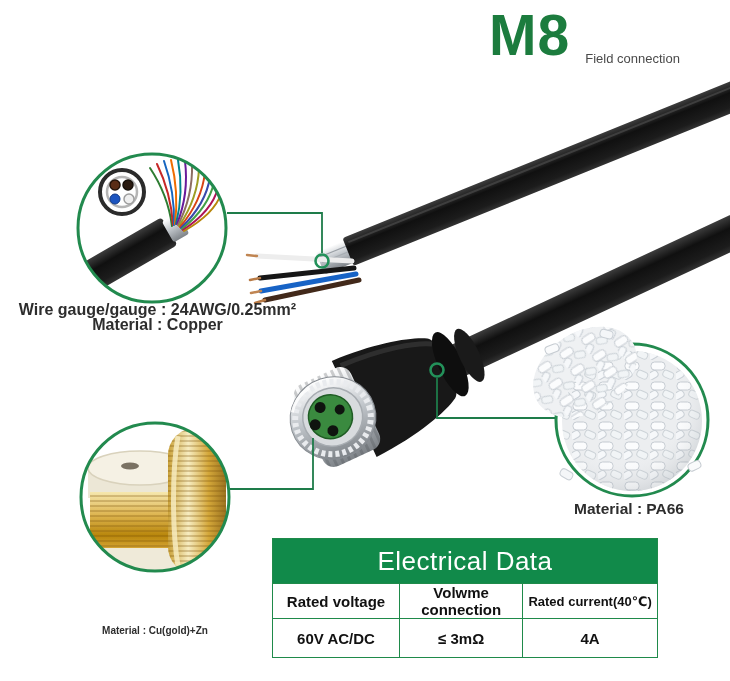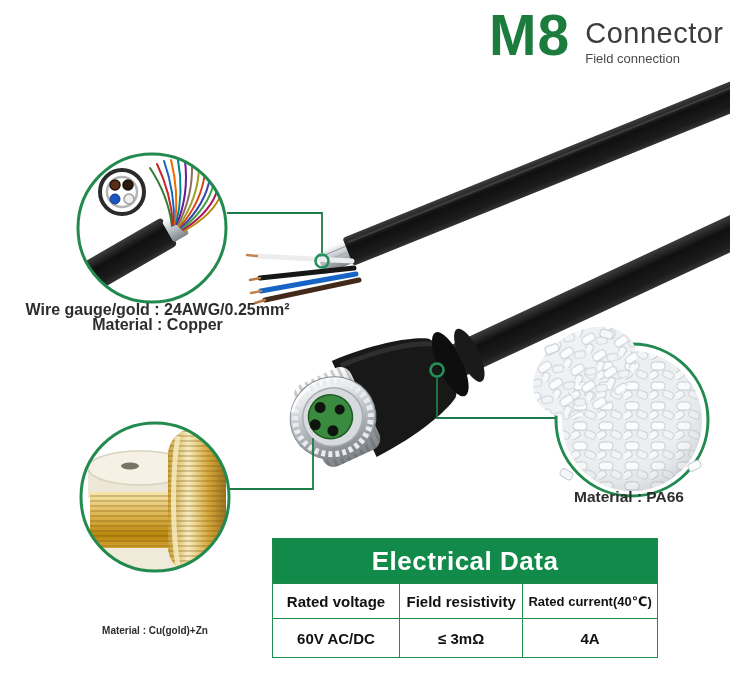"Connector" div.title { html: <div>Connector</div> -> none }
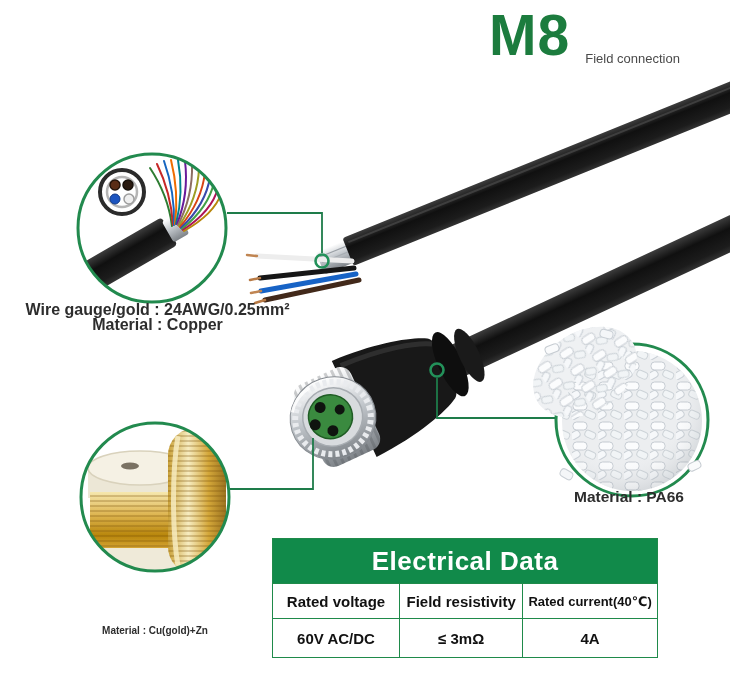"Wire gauge/gold : 24AWG/0.25mm²" div.lbl { text: gauge/gold -> gauge/gauge }
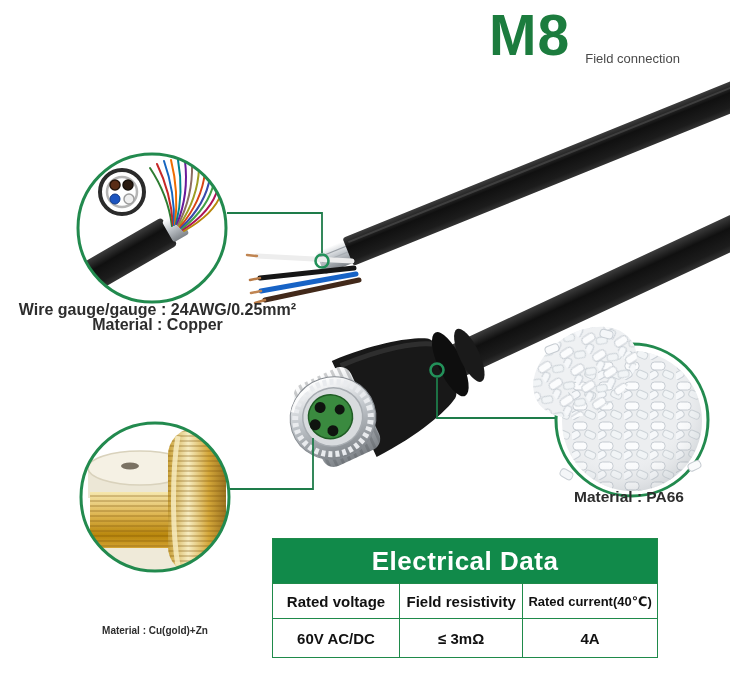"Material : PA66" .lbl.pa66 { top: 488px -> 500px }
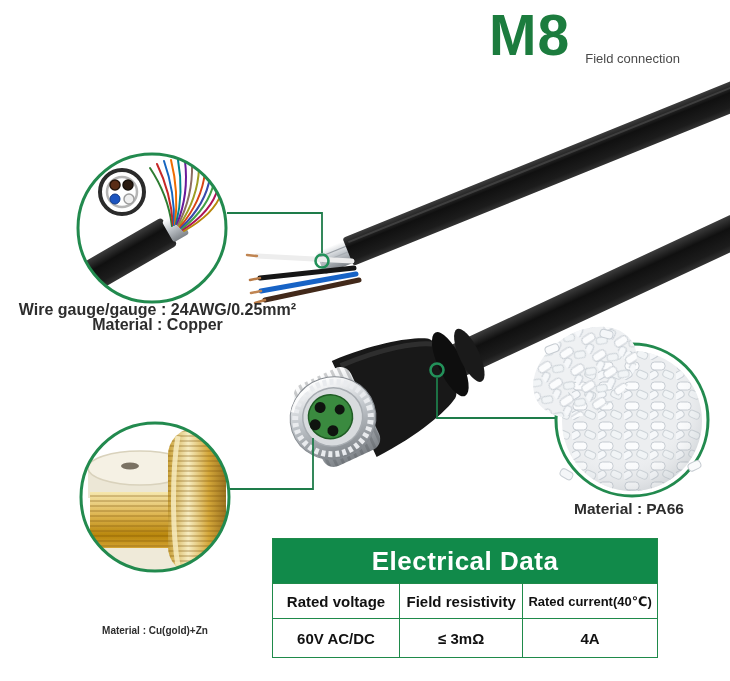"Electrical Data" table.edata th.ttl { font-weight: bold -> normal }
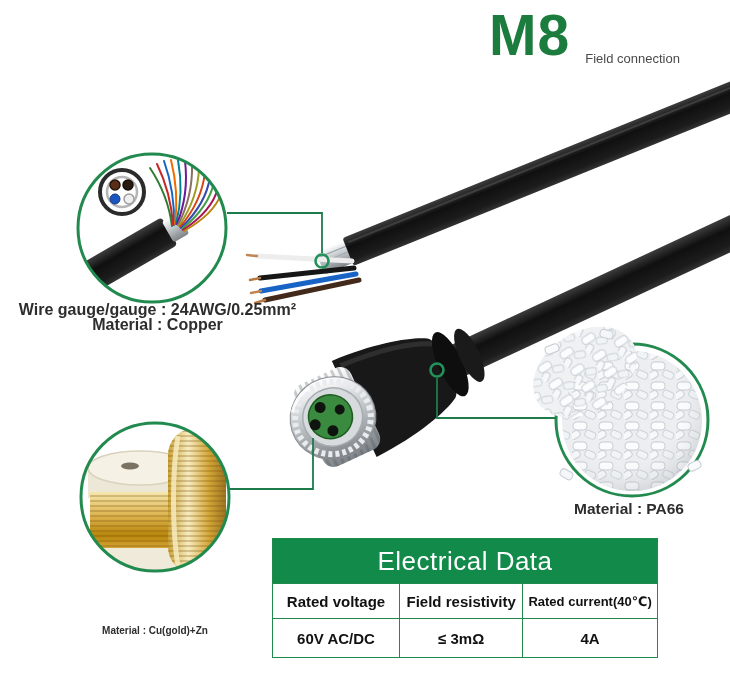"Field resistivity" th { text: Field resistivity -> Volwme connection }
